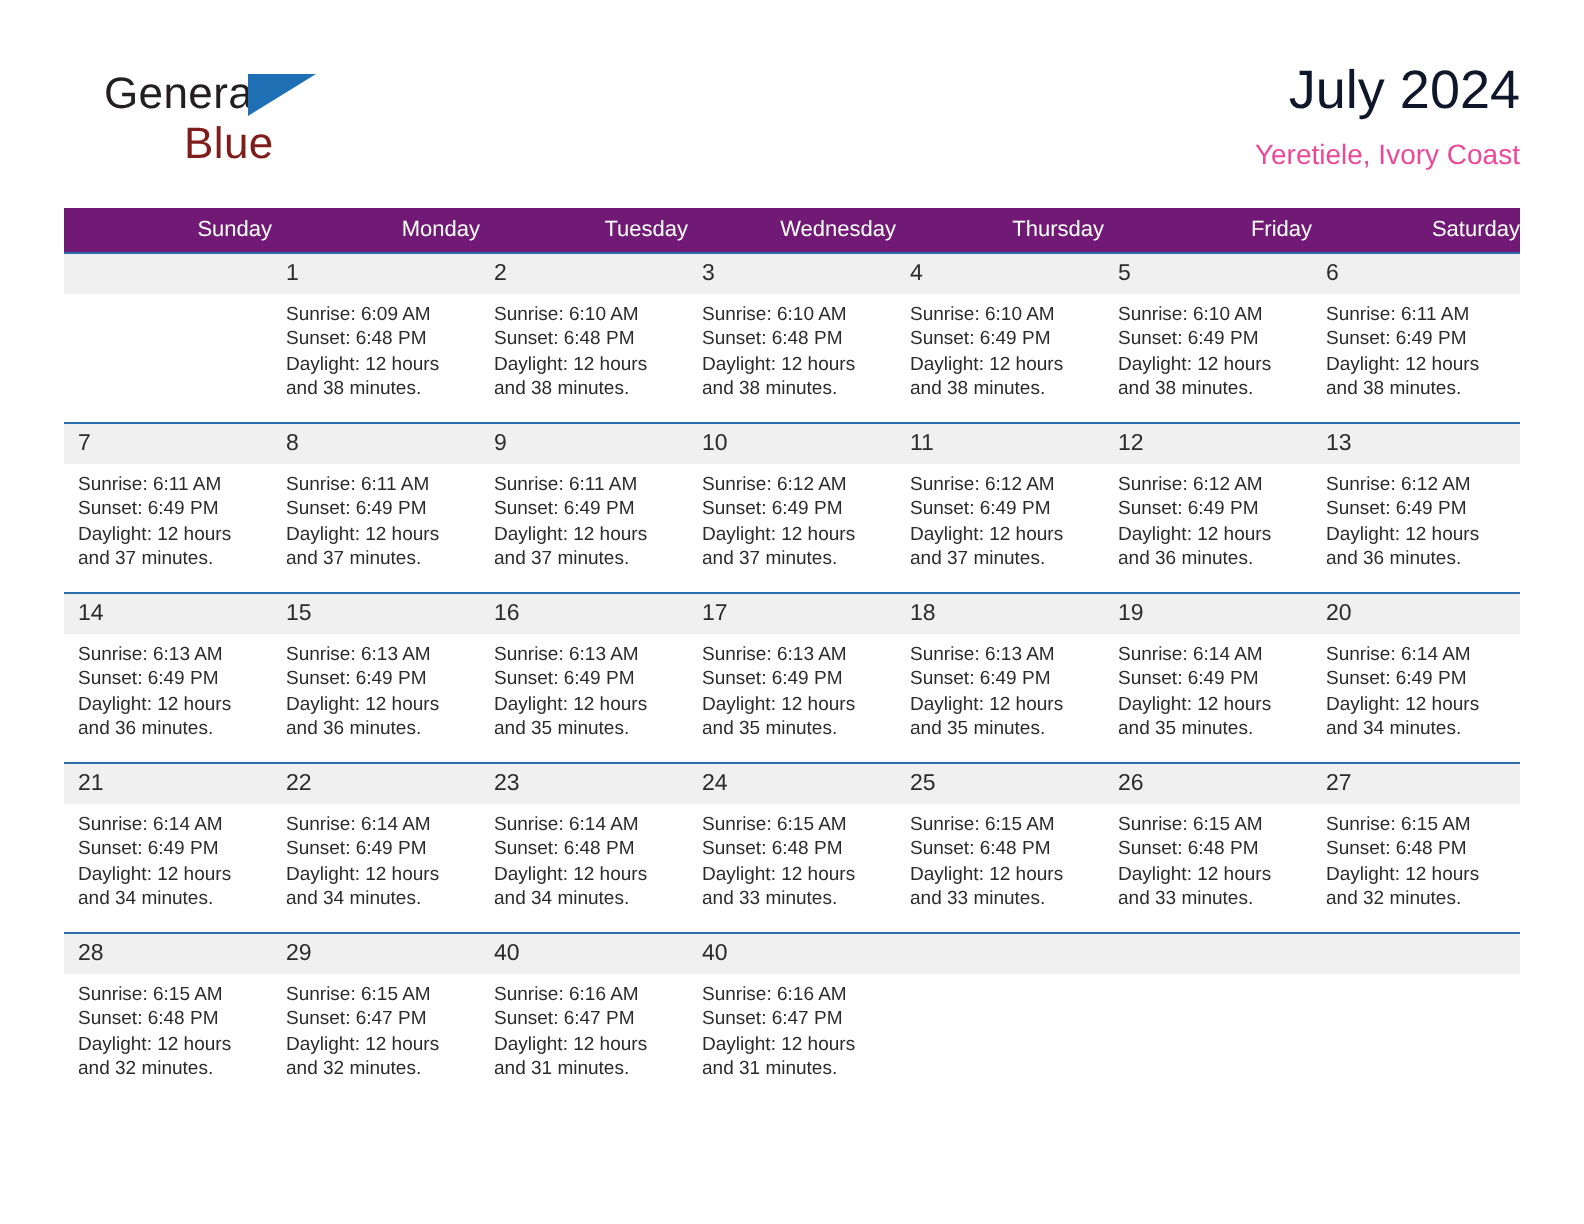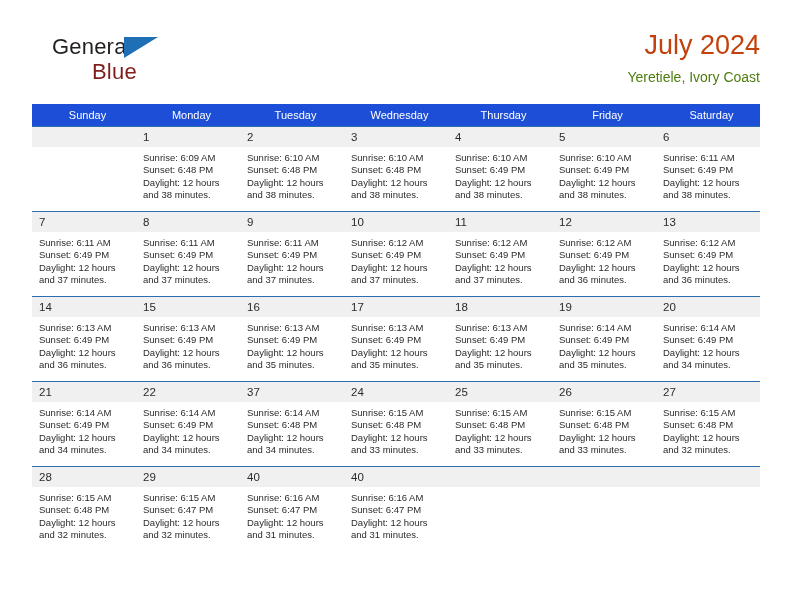"July 2024" .cal-title { color: #c2410c -> #0f172a }
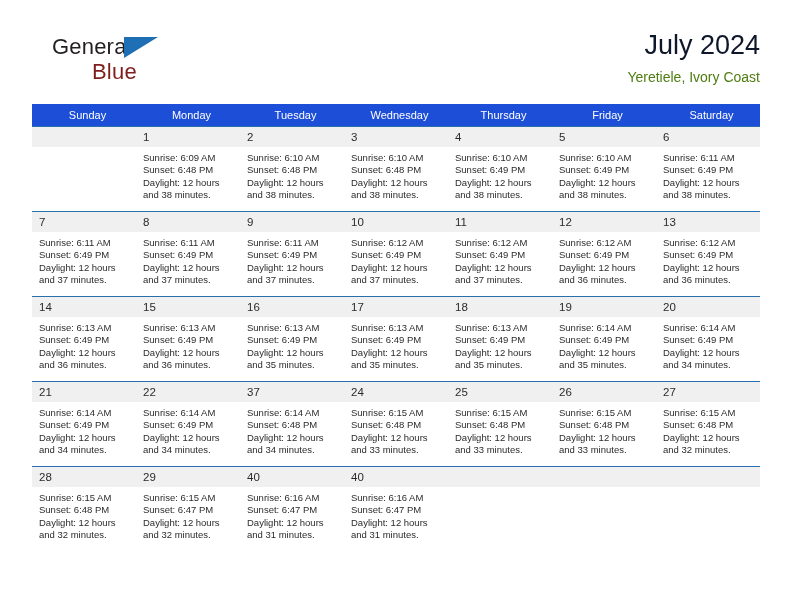"Yeretiele, Ivory Coast" .cal-subtitle { color: #4d7c0f -> #ec4899 }
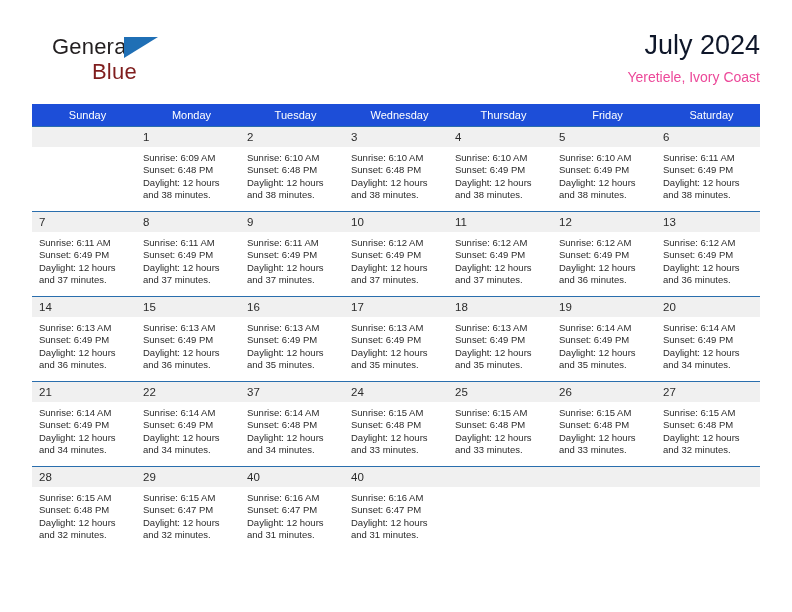"Sunday" .calendar th { background: #1d4ed8 -> #701a75; text-align: center -> right }
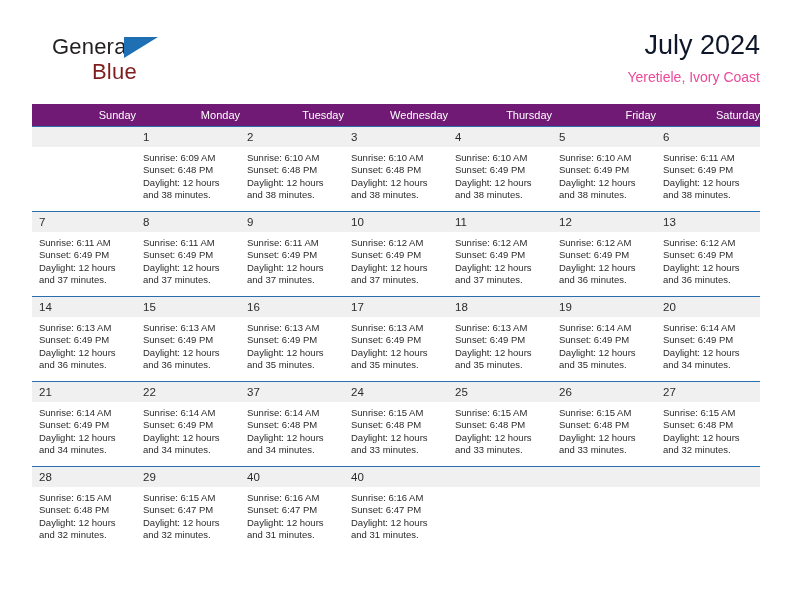"37" div.daynum { text: 37 -> 23 }
